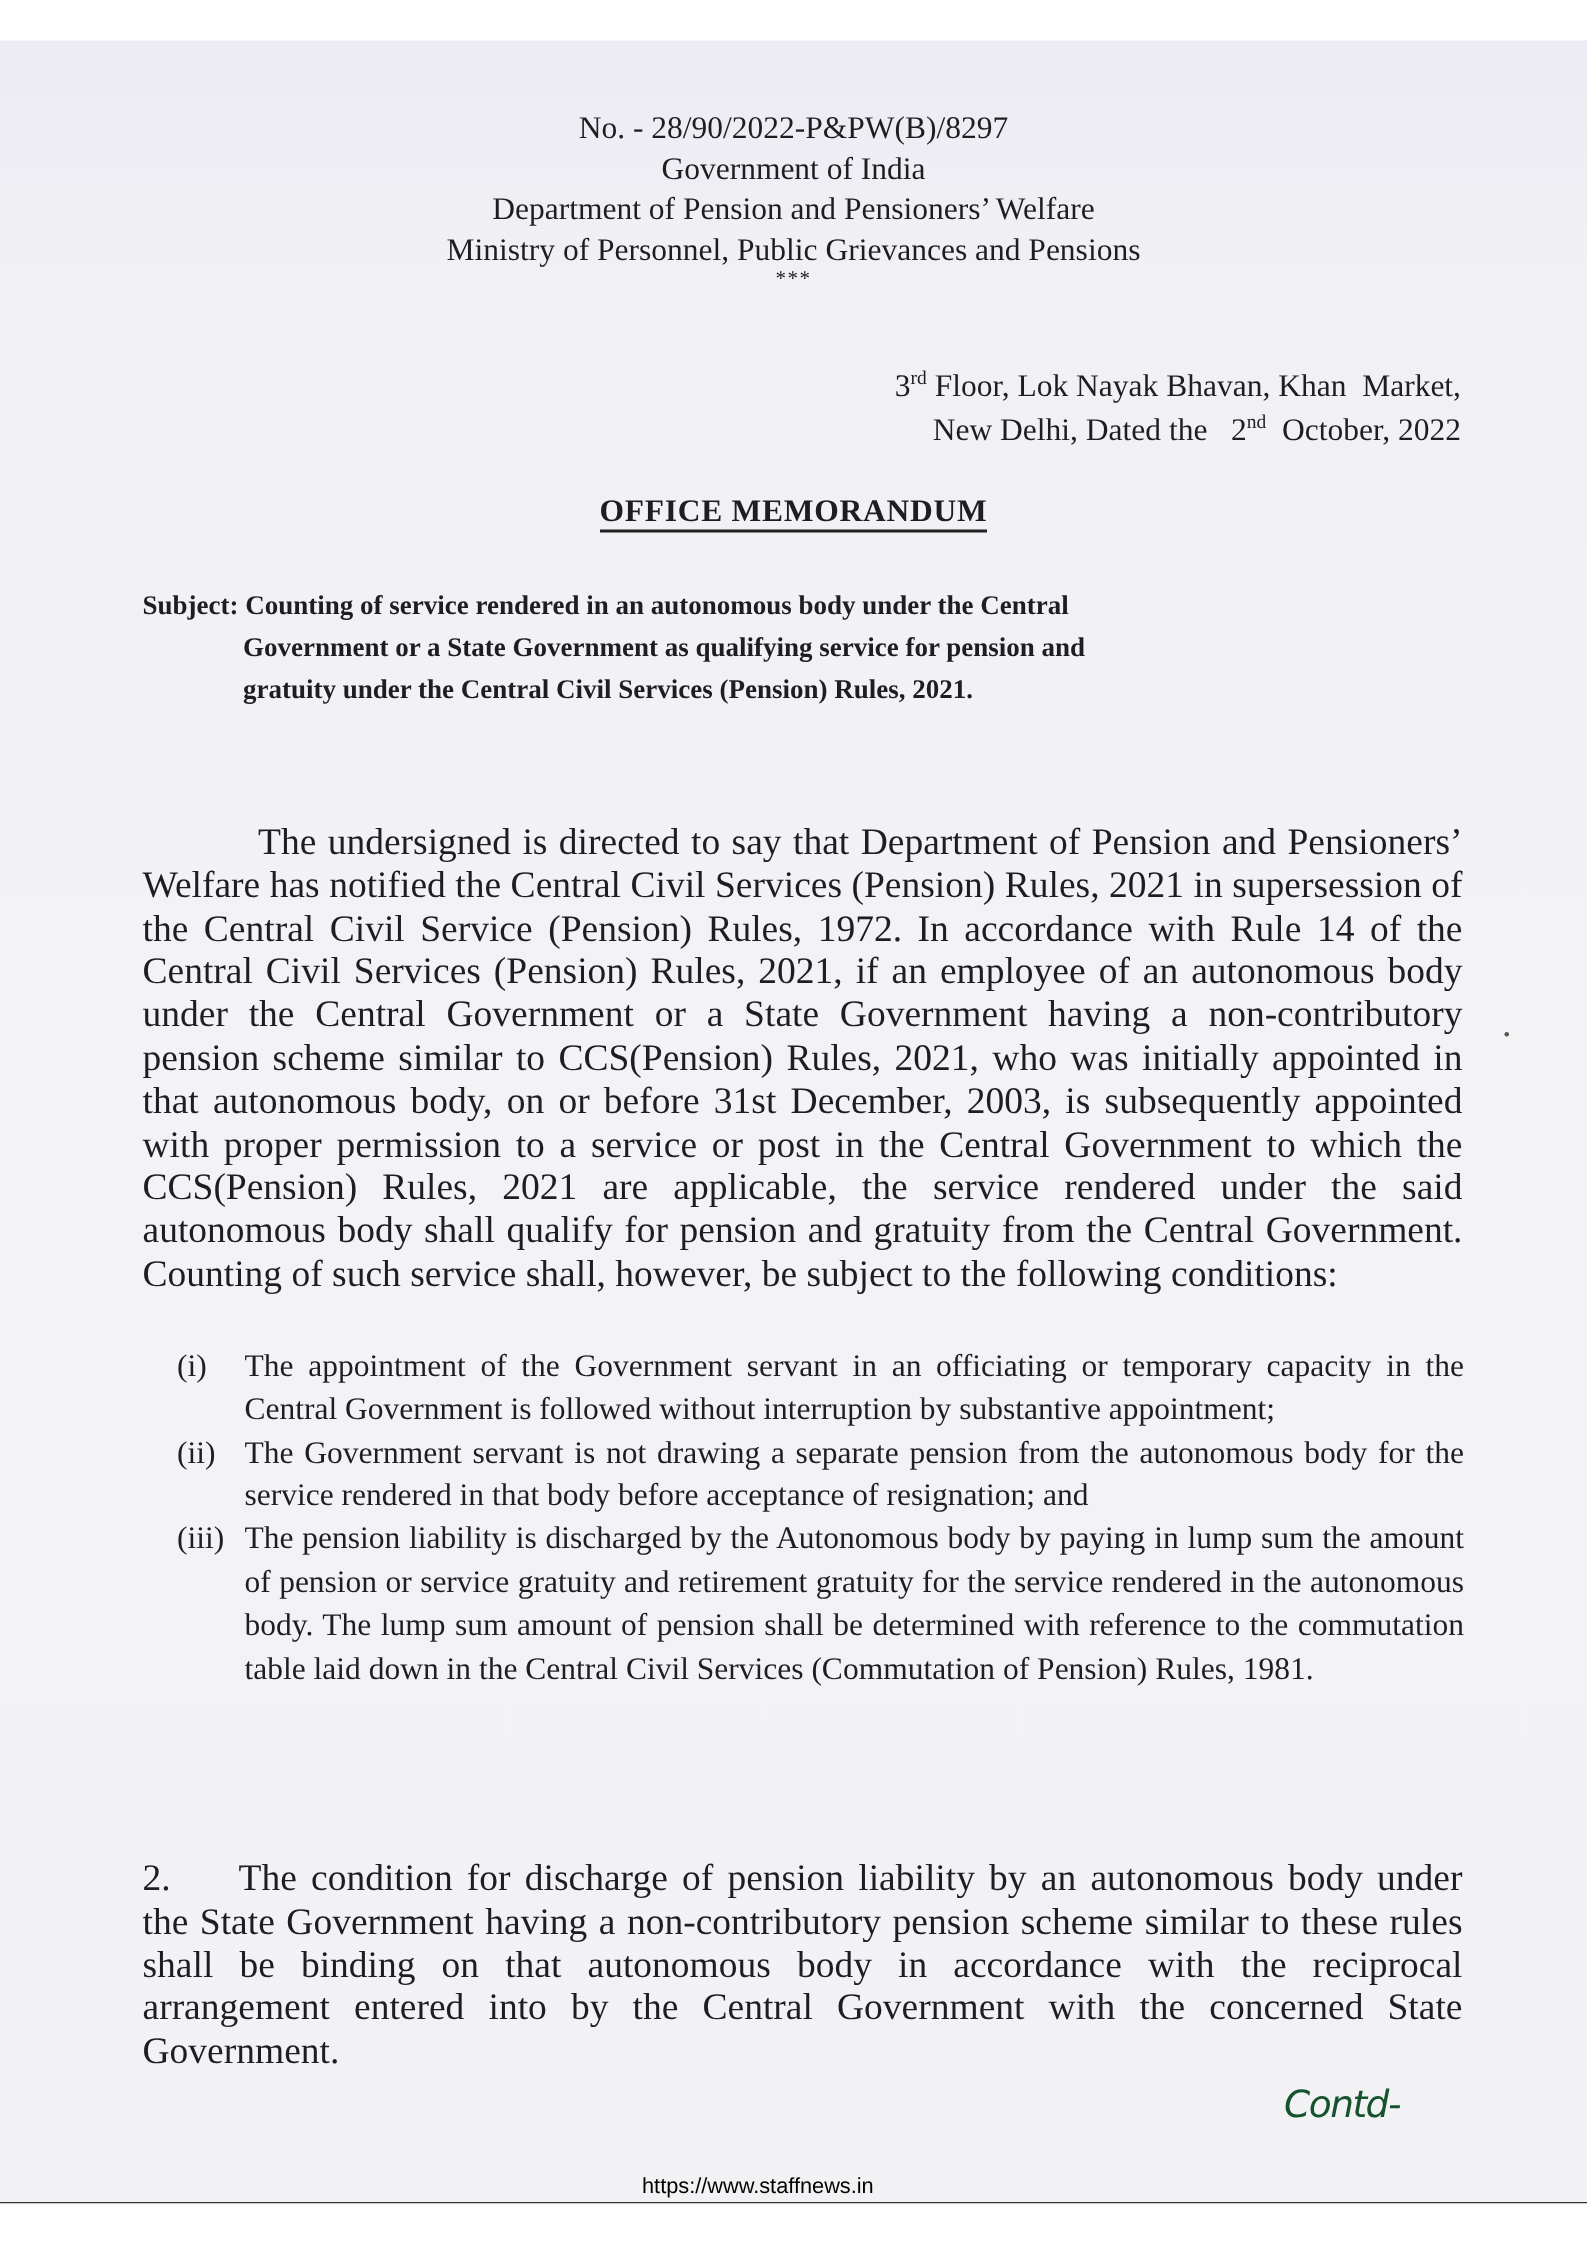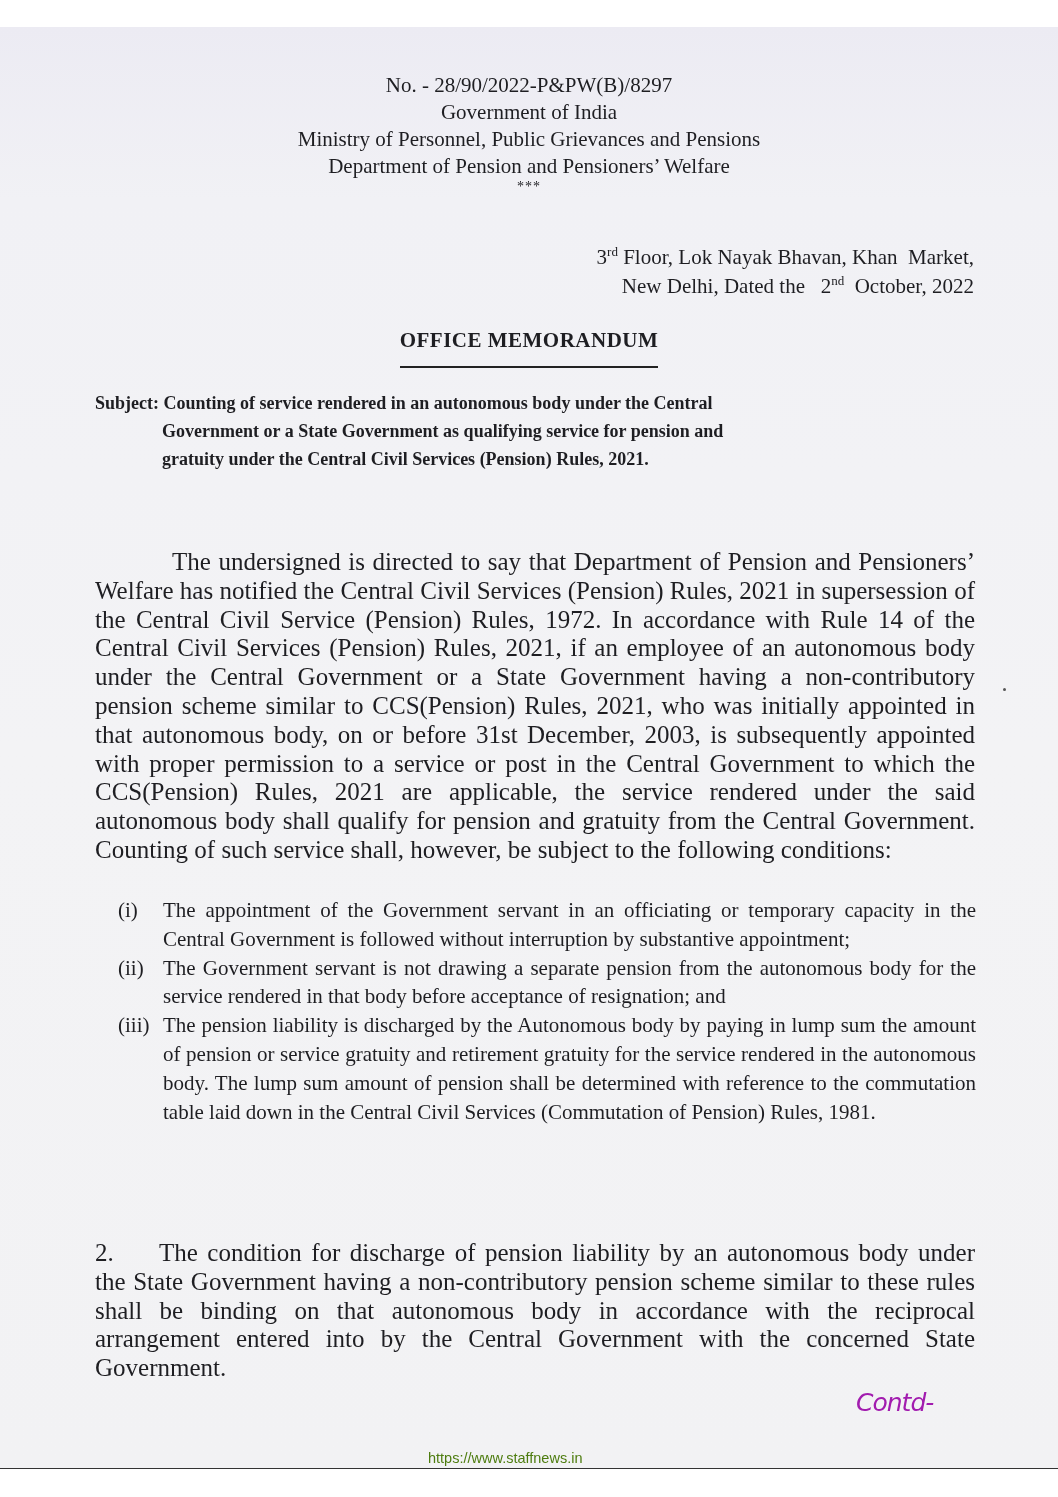"Ministry of Personnel, Public Grievances" div { order: before "Department of Pension and Pensioners’" -> after "Department of Pension and Pensioners’" }
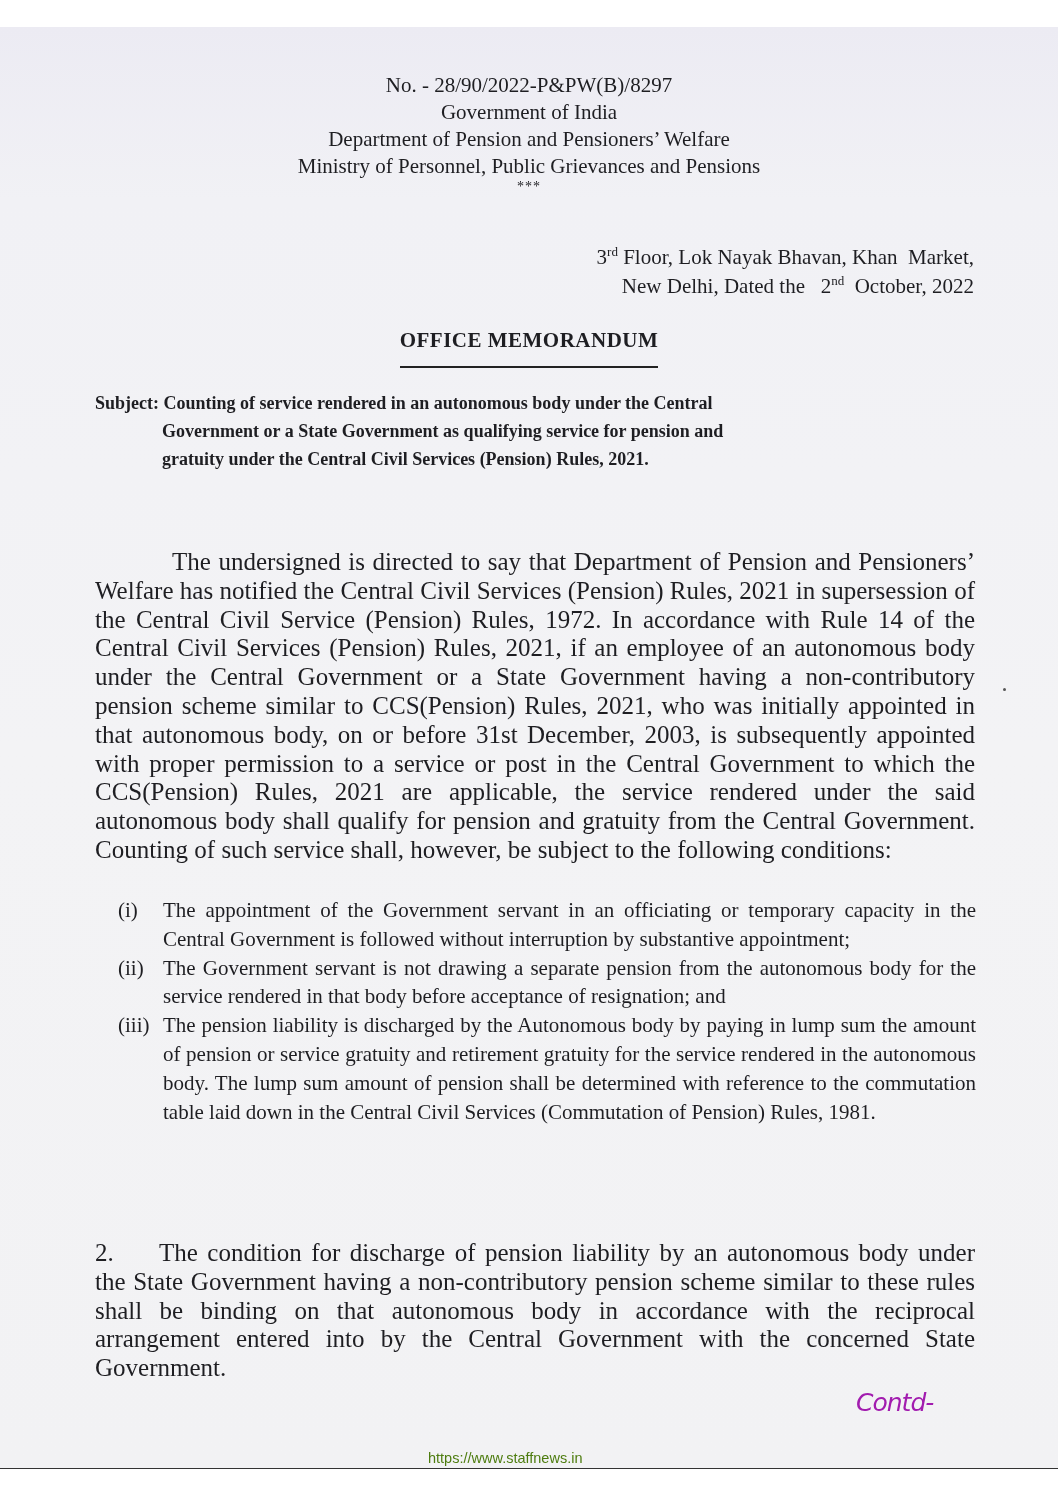"OFFICE MEMORANDUM" .om-title span { padding-bottom: 14px -> 1px }
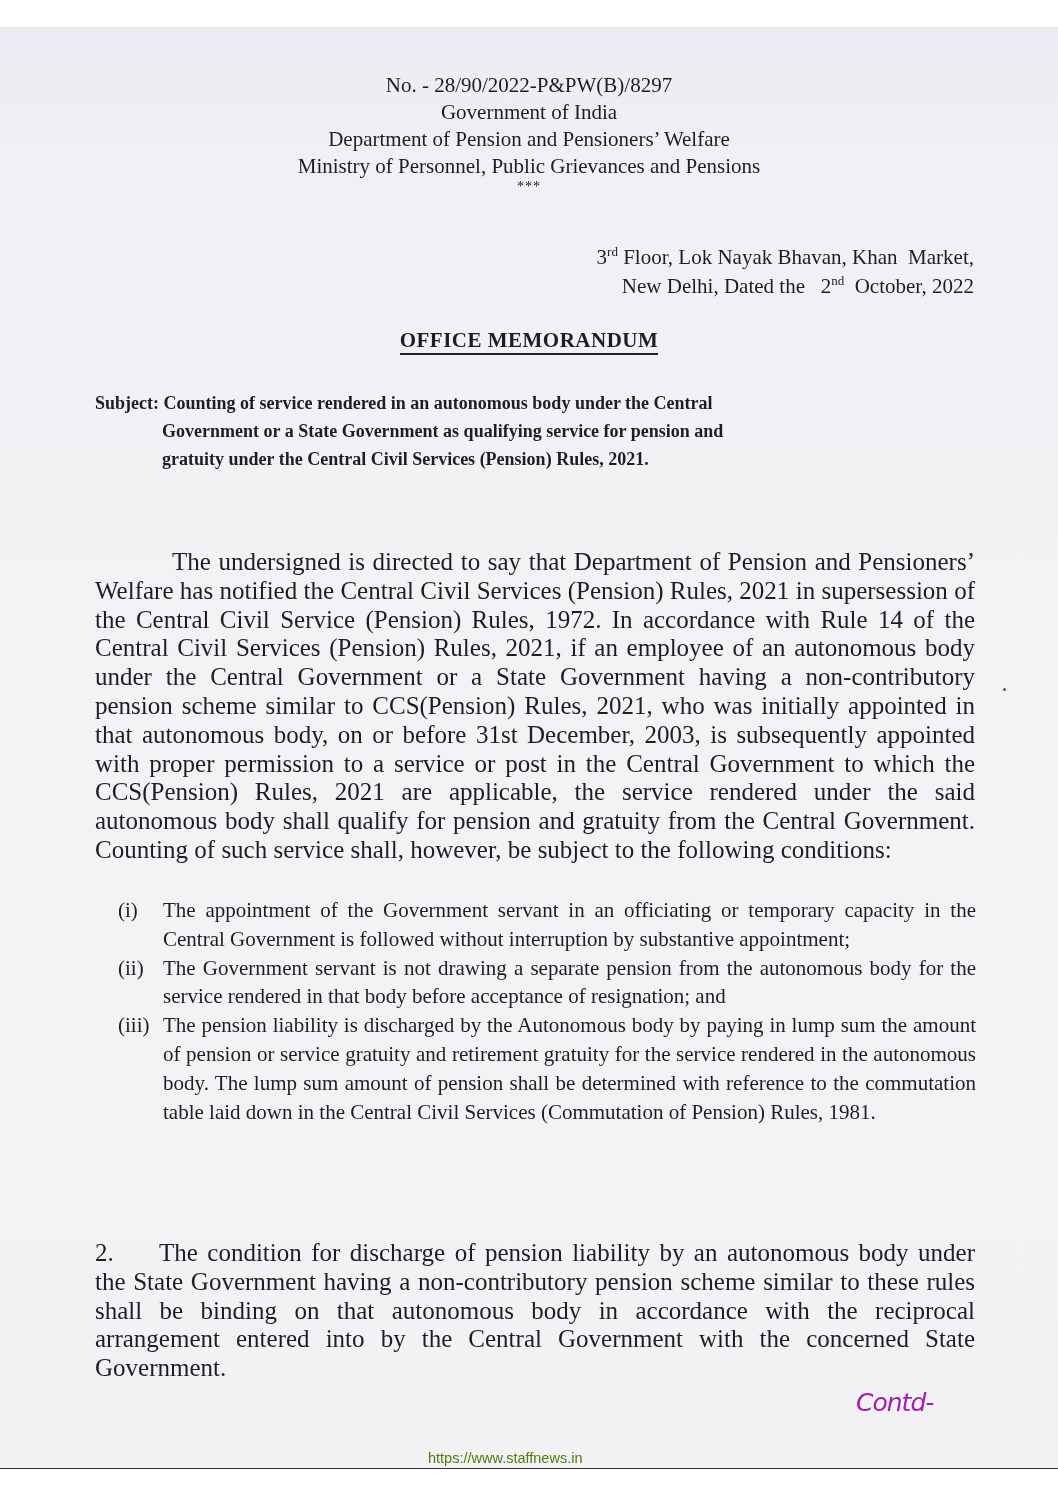"Contd-" .contd { color: #a21caf -> #14532d }
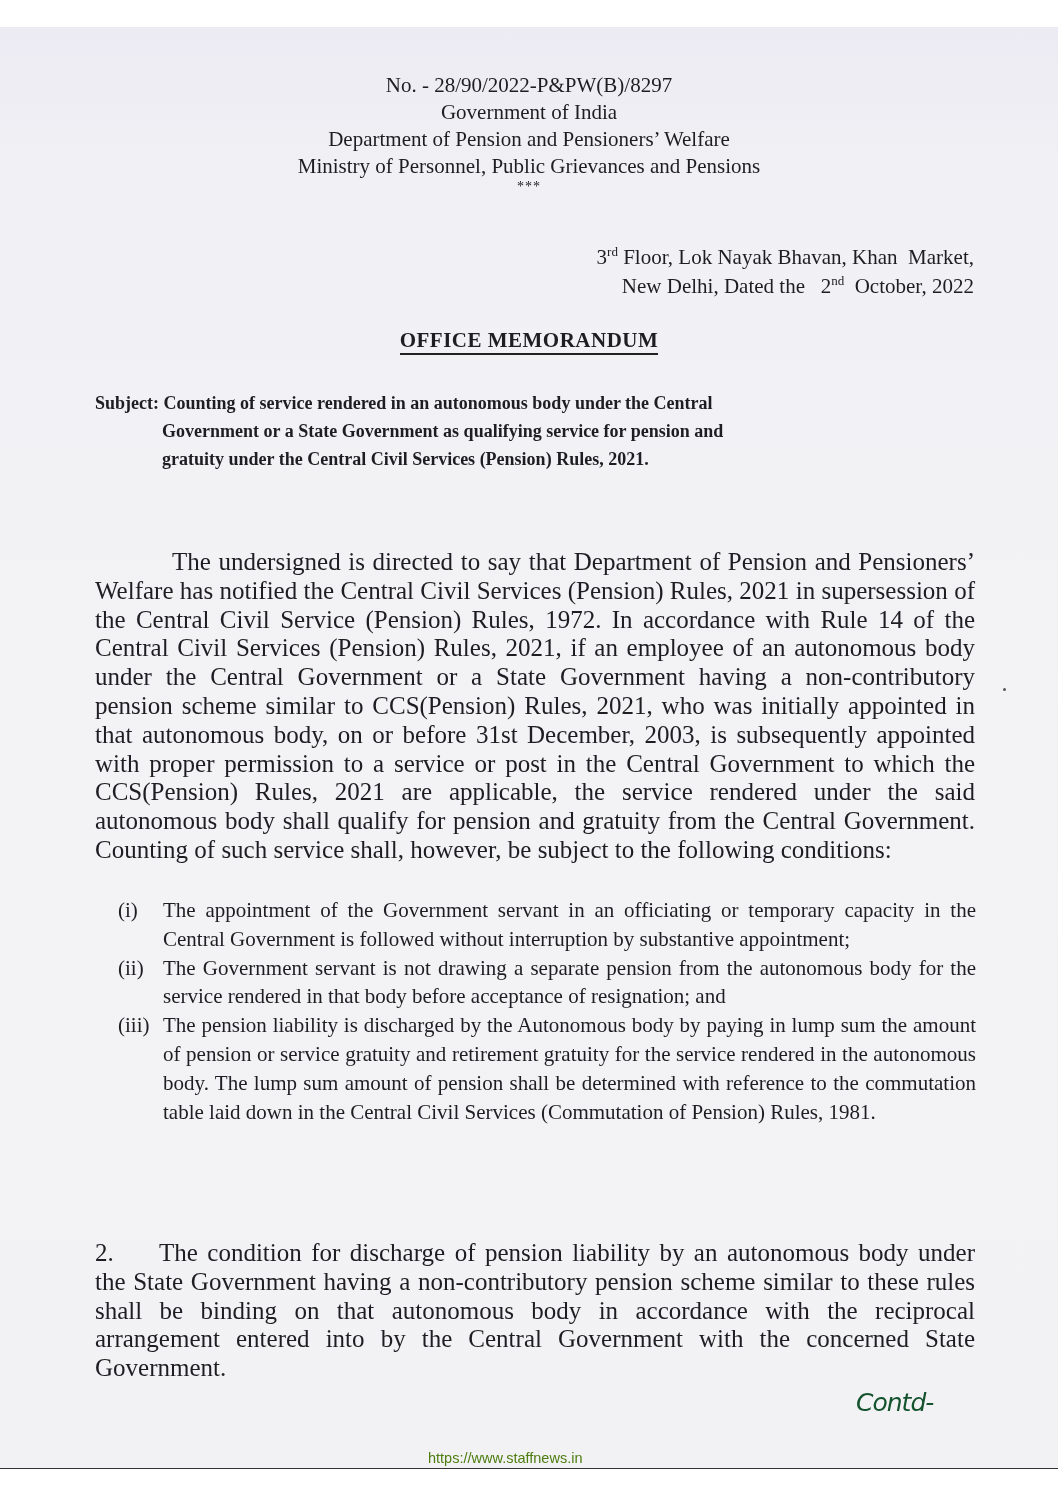"https://www.staffnews.in" .footer-url { color: #4d7c0f -> #000000 }
